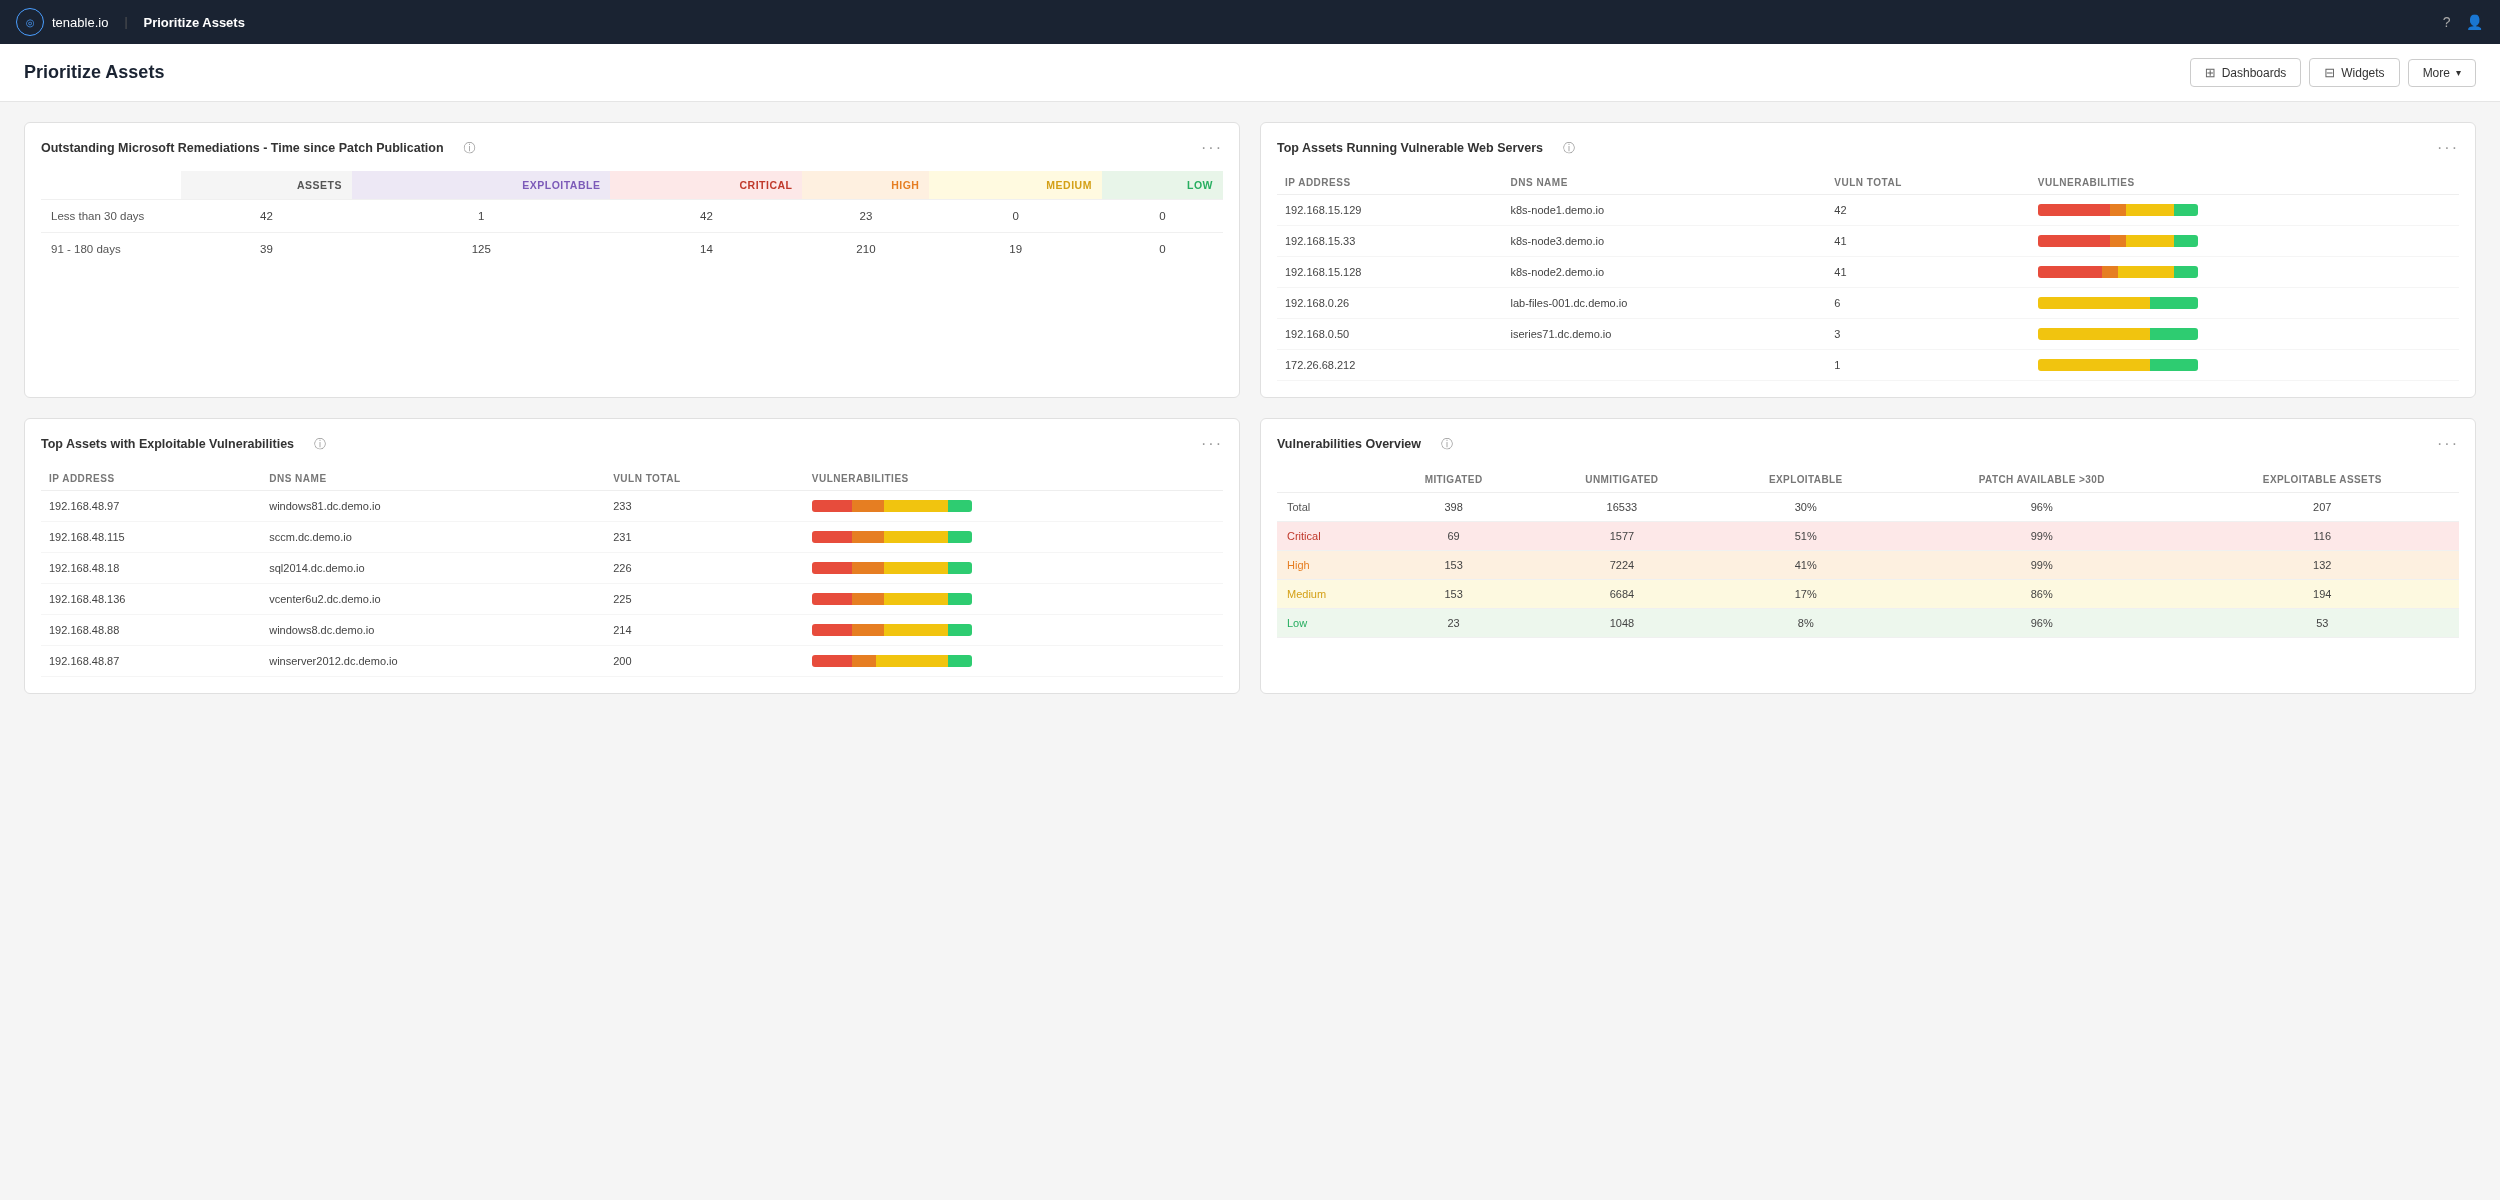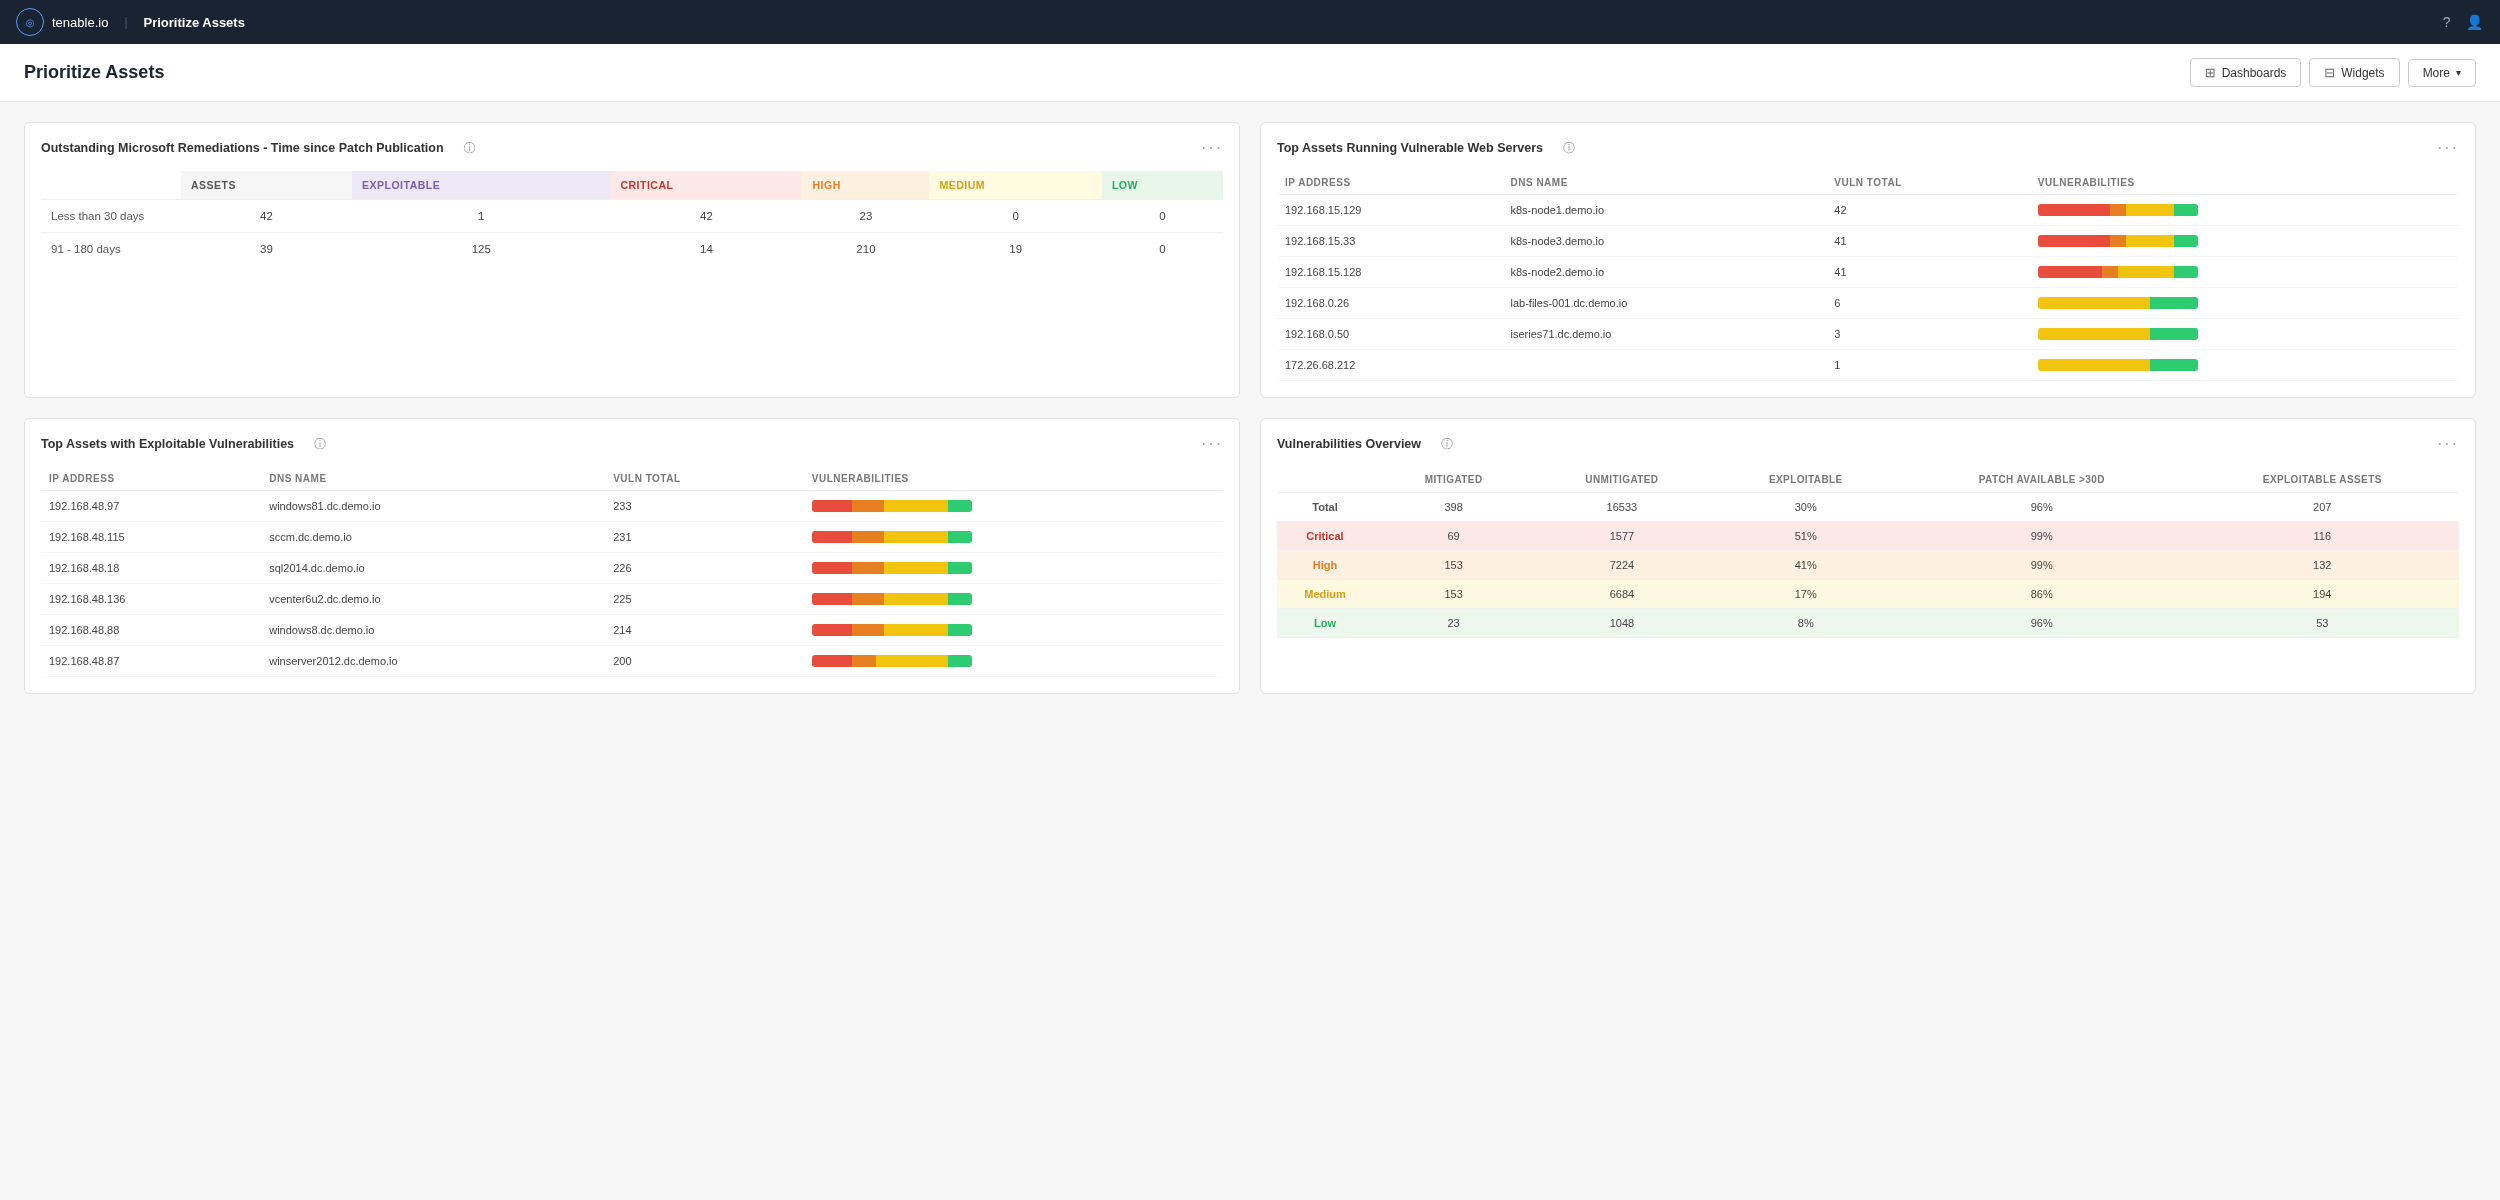"ASSETS" .ms-table th { text-align: left -> right }
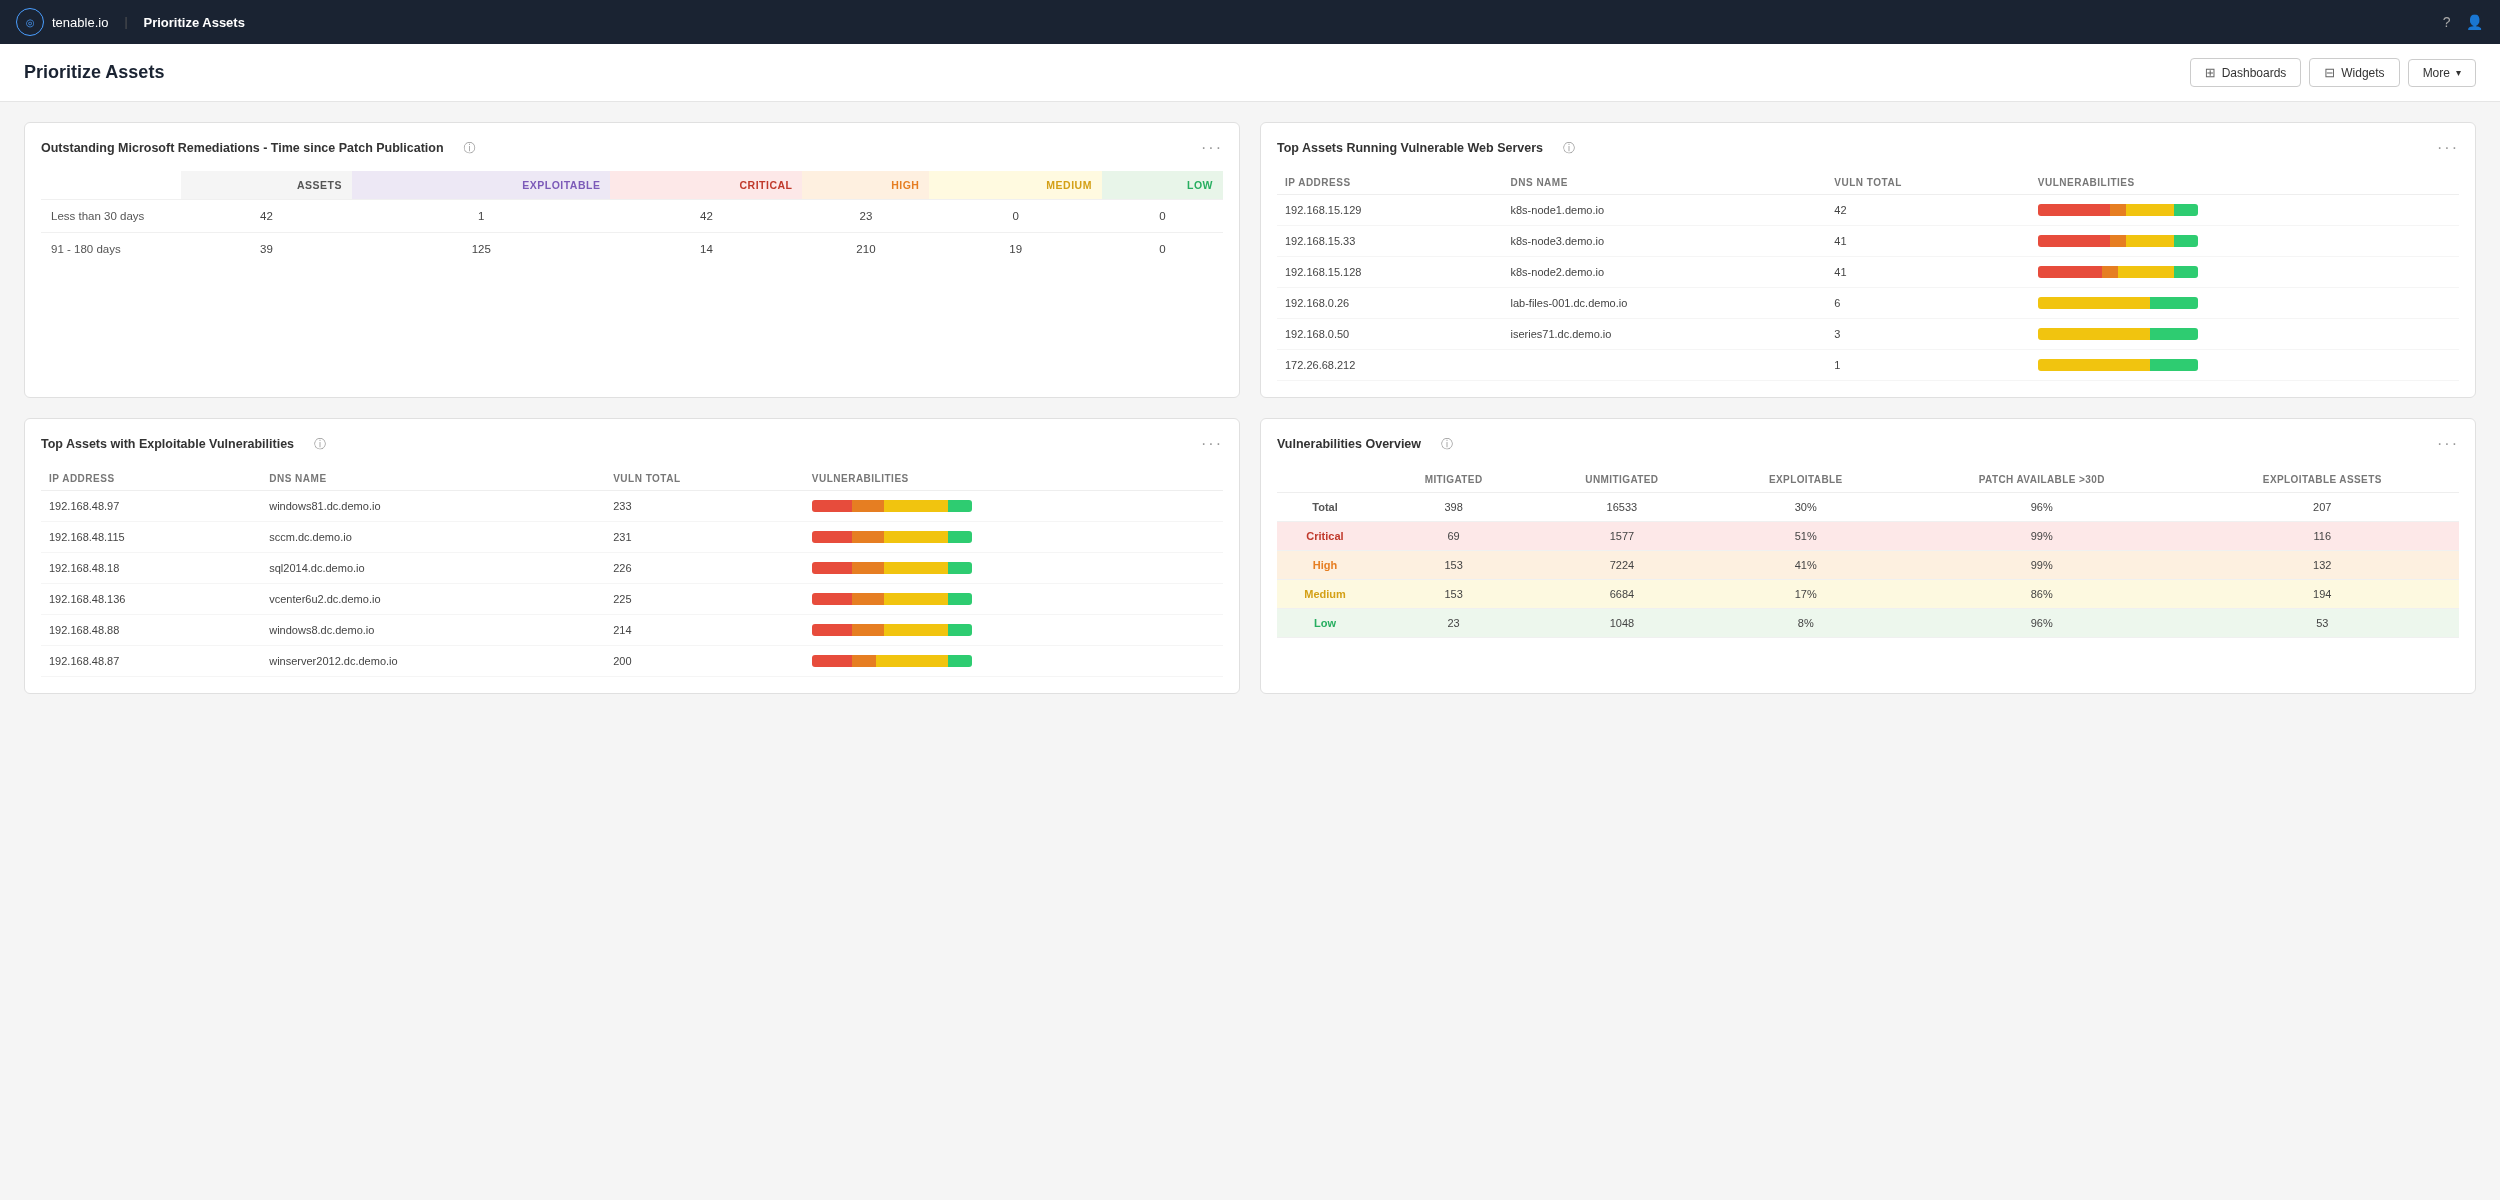"Total" .overview-table td:first-child { font-weight: 700 -> 400; text-align: center -> left }
